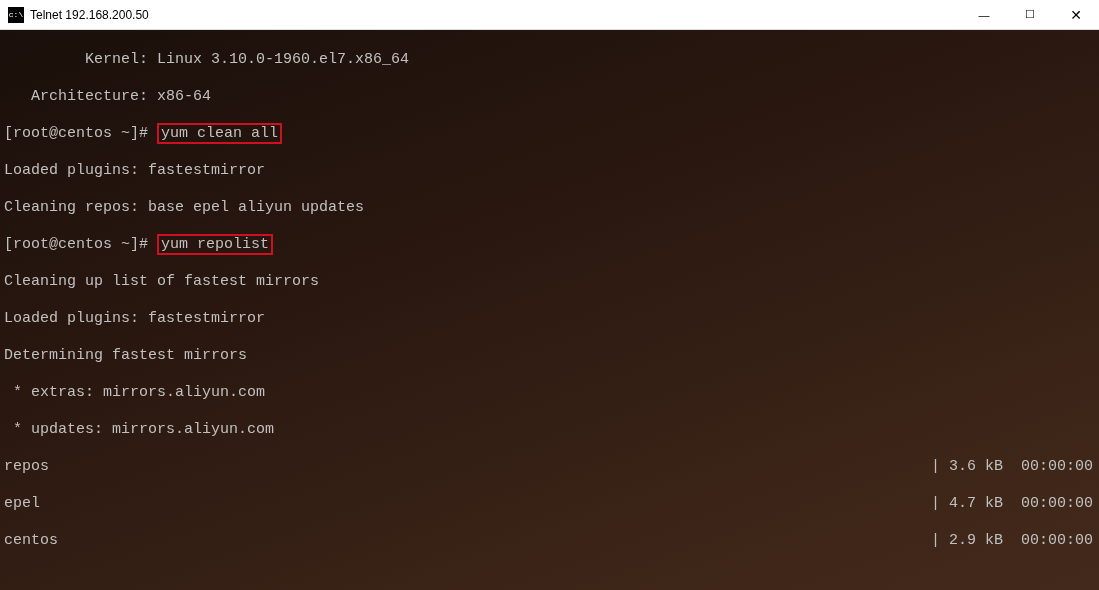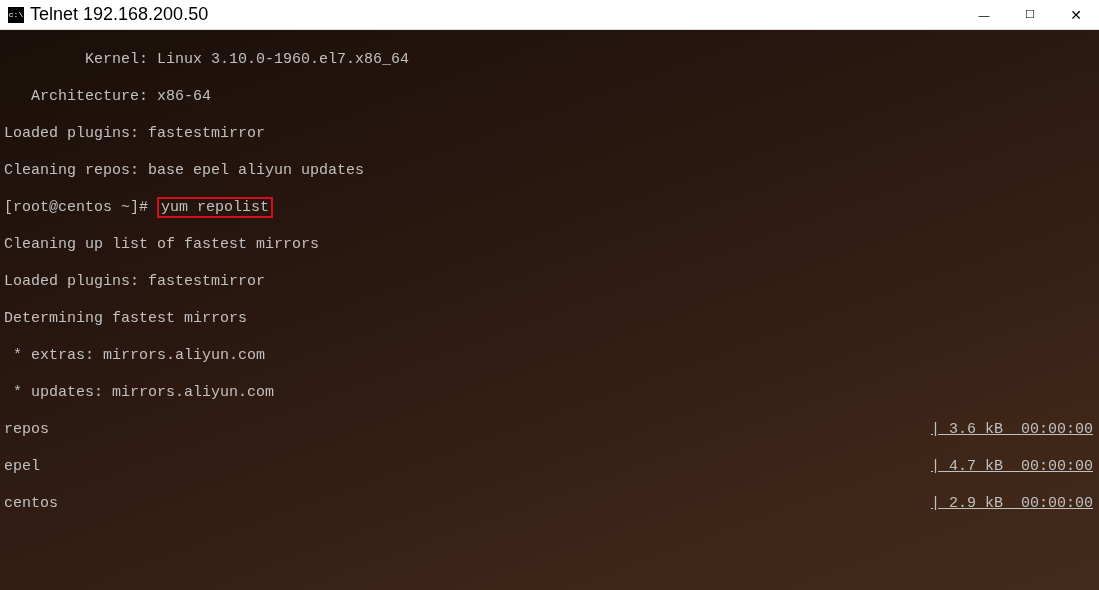"Telnet 192.168.200.50" .title-text { font-size: 18px -> 12px }
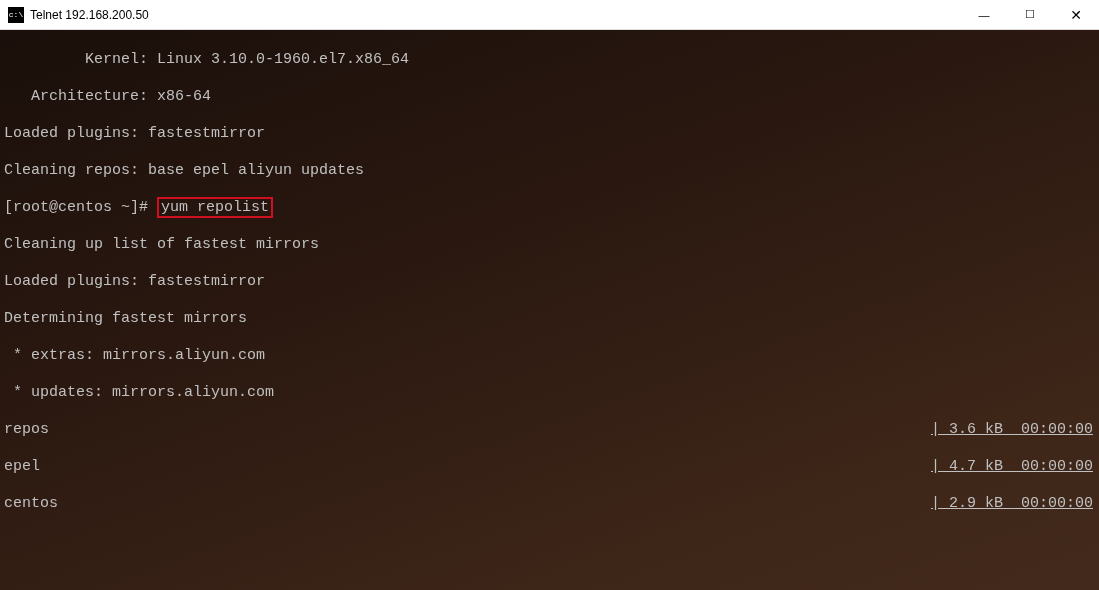"[root@centos ~]# yum clean all" span.line { html: none -> <span><span>[root@centos ~]# </span><span>yum clean all</span></span> }
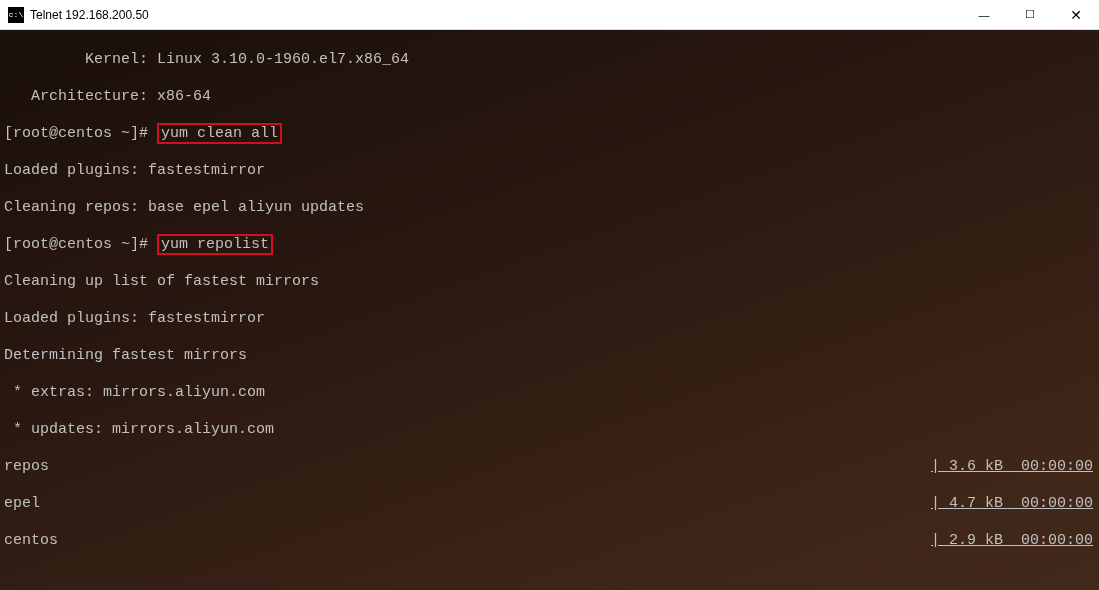"| 3.6 kB 00:00:00" .col-r { text-decoration: underline -> none }
